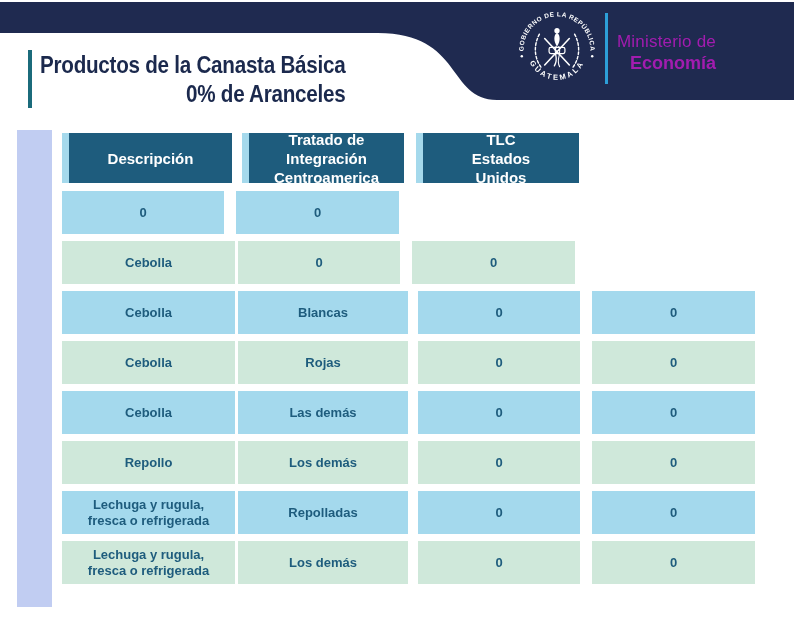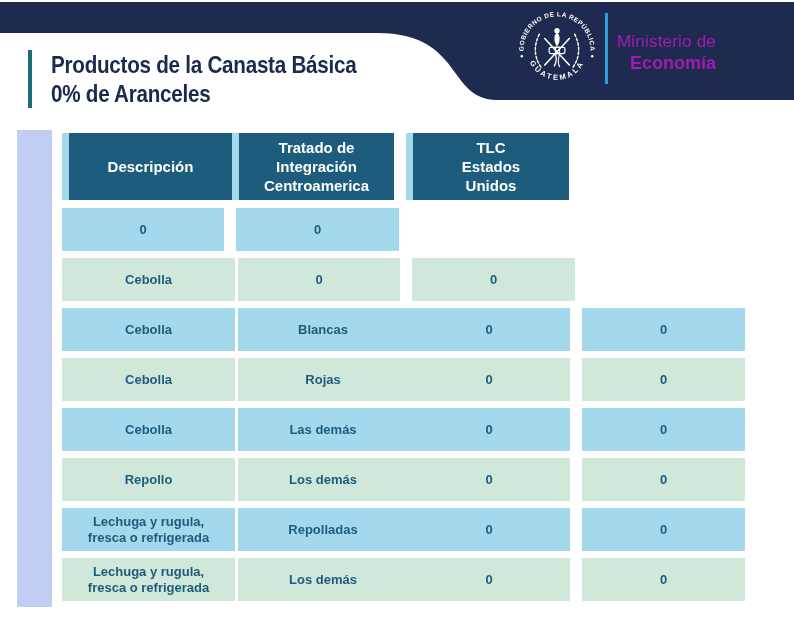"Productos de la Canasta Básica" .title-block { gap: 19px -> 8px; text-align: none -> right }
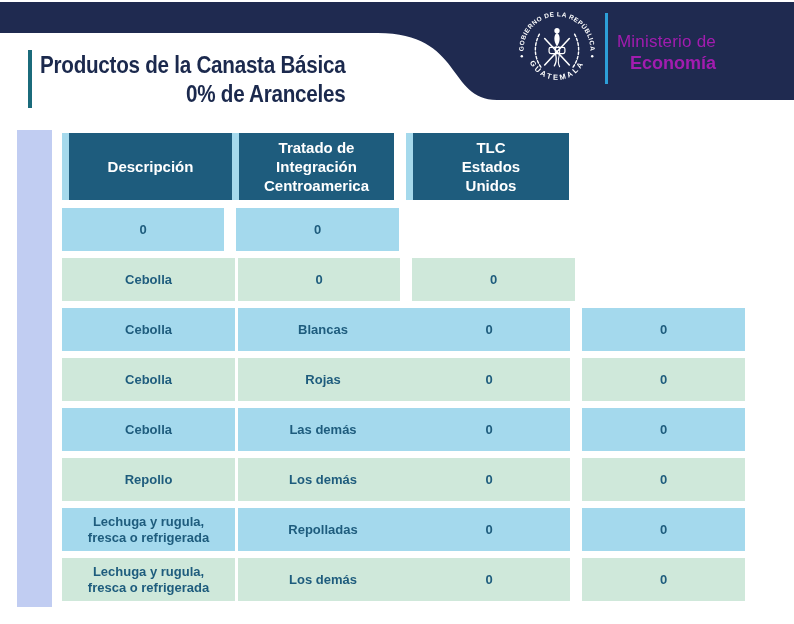"Tratado de" .thead .cell { height: 67px -> 50px }
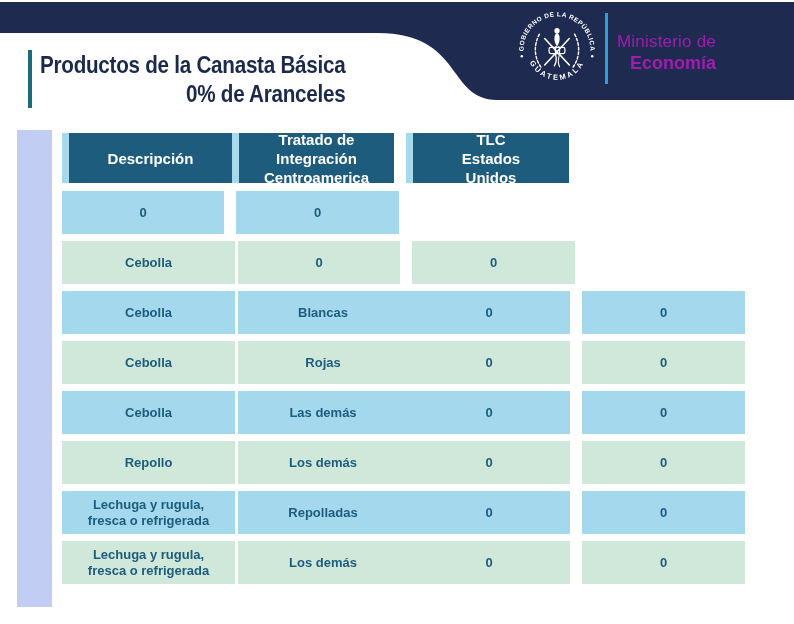"Descripción" .c2 { margin-right: none -> 10px }
